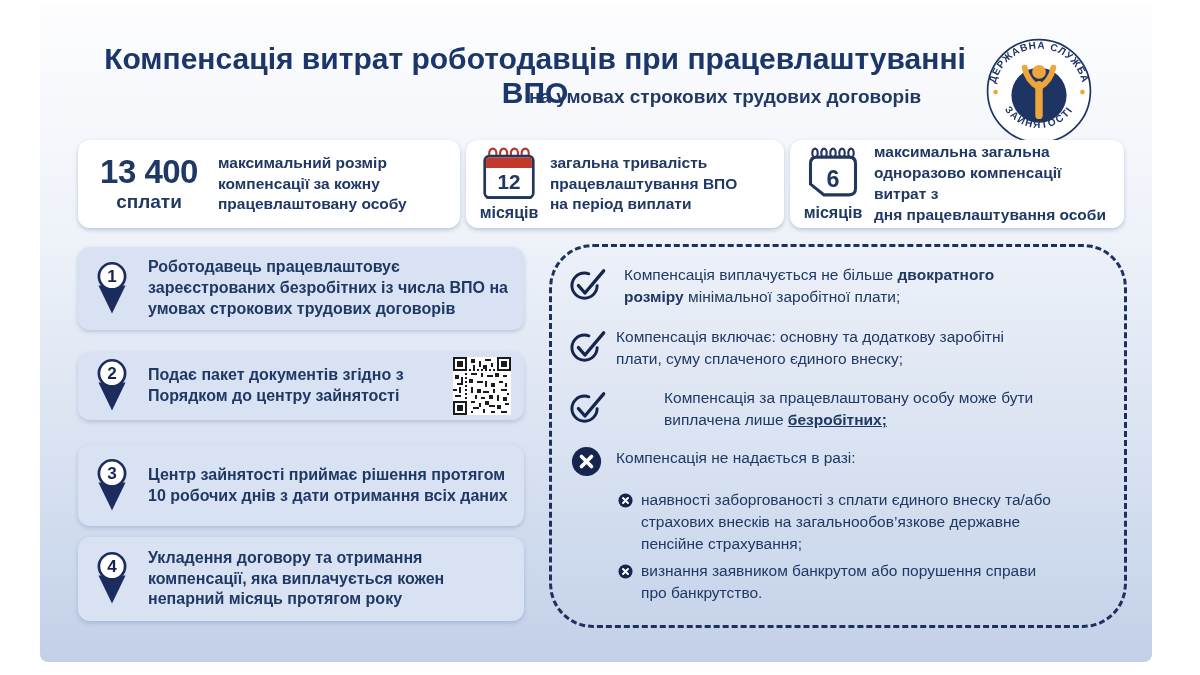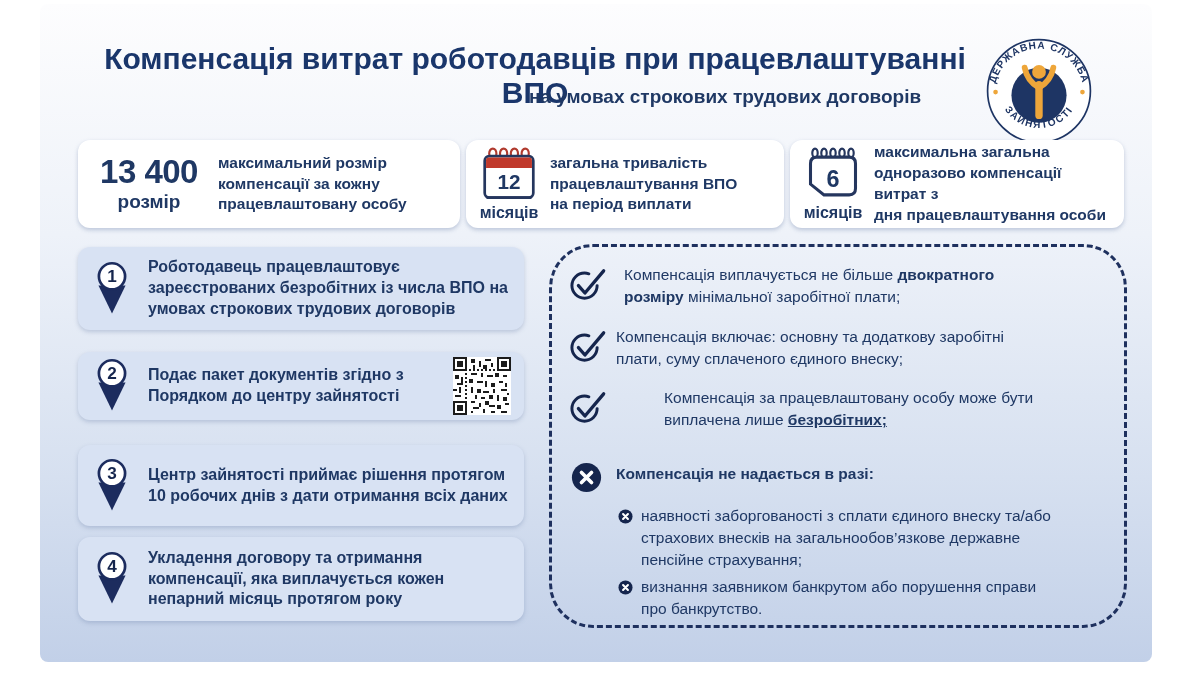"розмір" div.big-unit { text: розмір -> сплати }
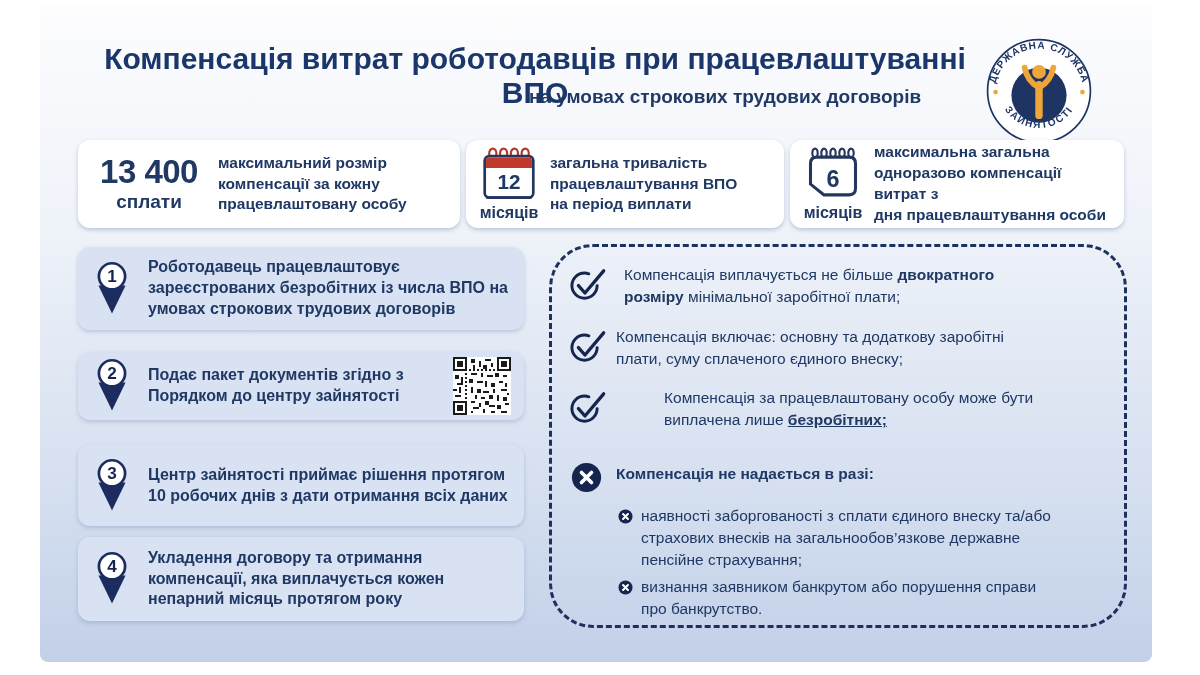"Компенсація не надається в разі:" .mt4 { font-weight: bold -> none; margin-top: 30px -> 14px }
